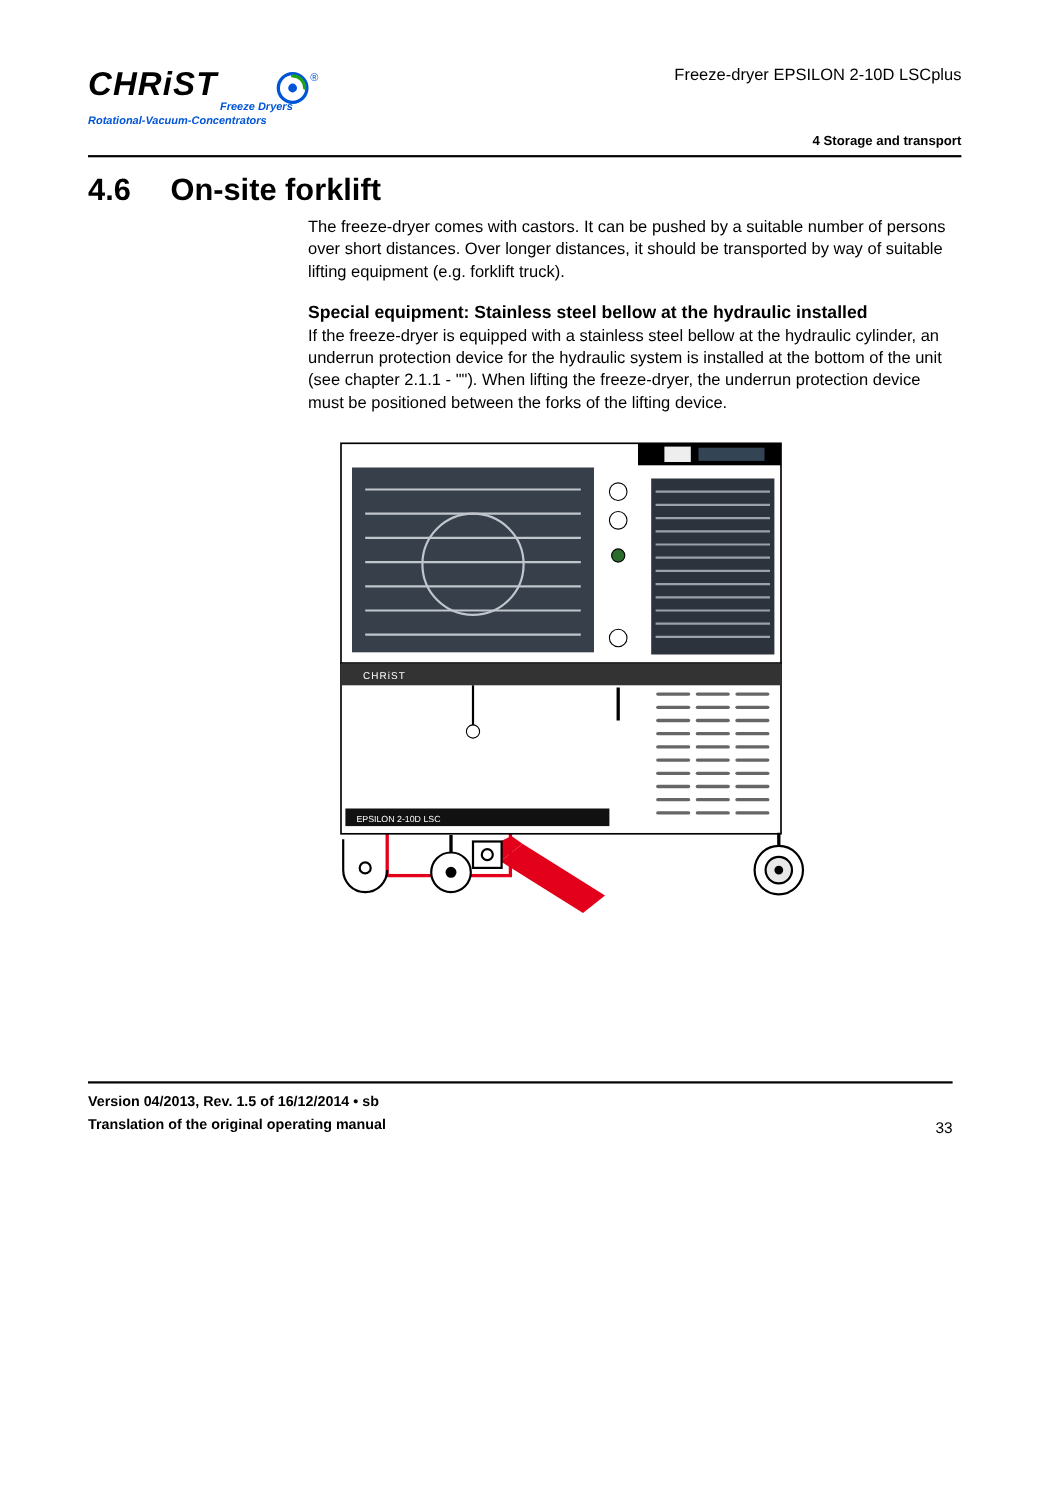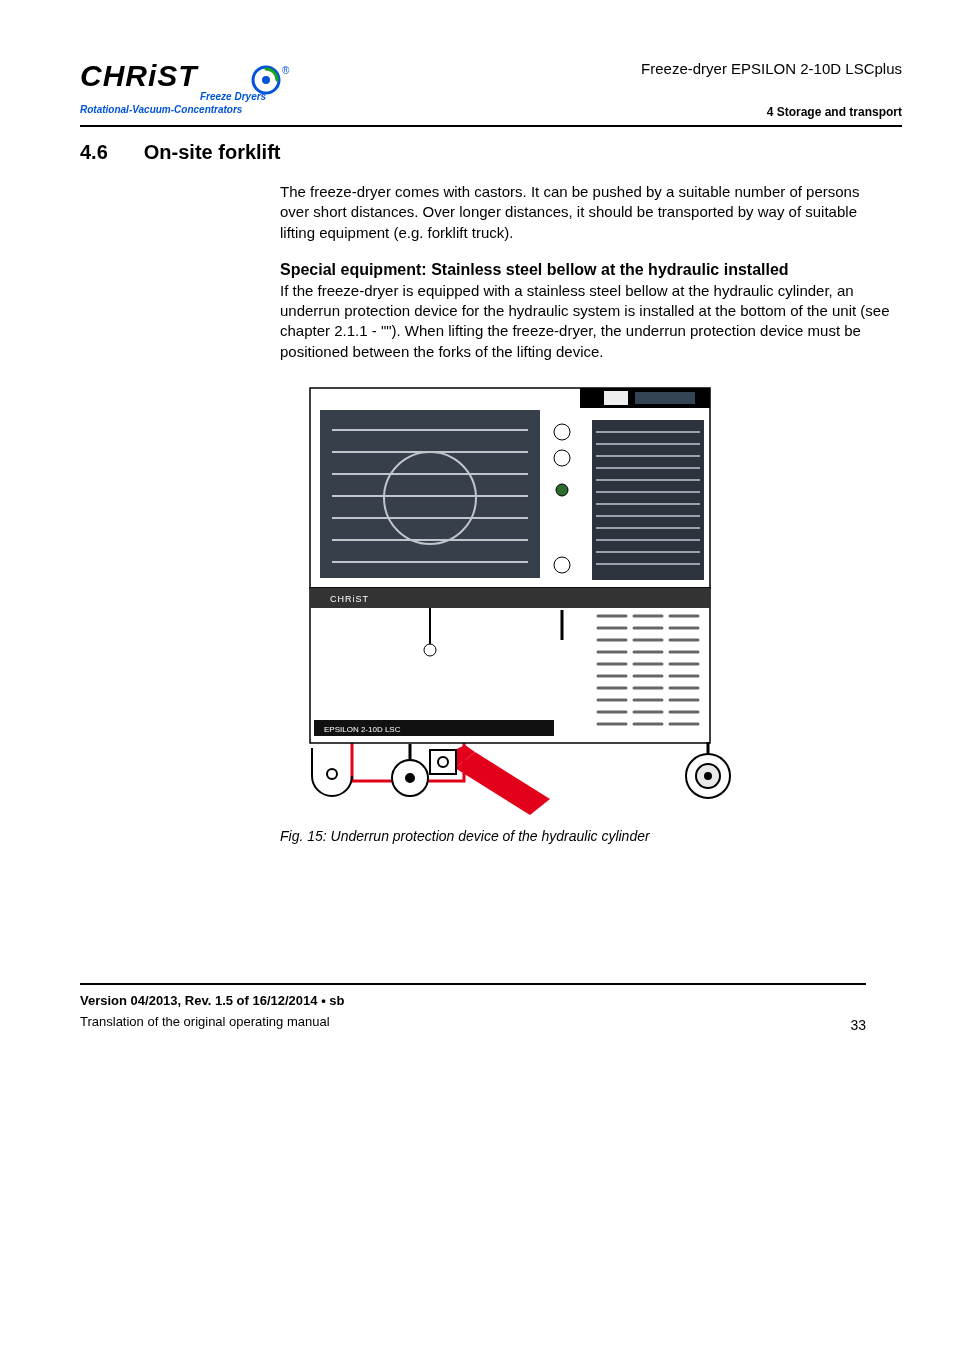"CHRiST" .page { padding: 60px 52px 50px 80px -> 60px 80px 50px 80px }
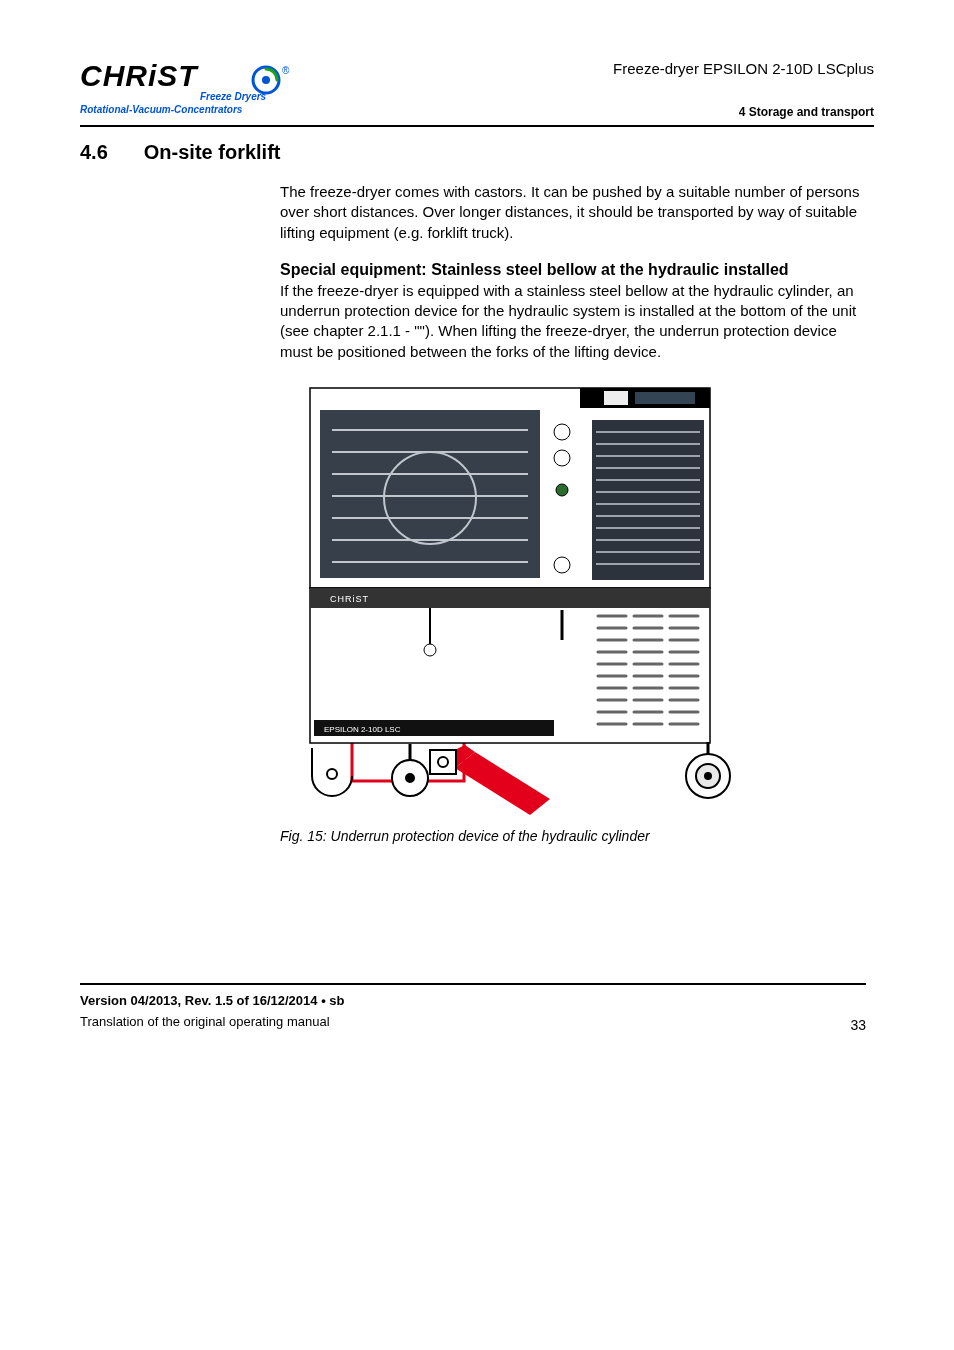"Freeze-dryer EPSILON 2-10D LSCplus" .header-title { margin-bottom: 28px -> 44px }
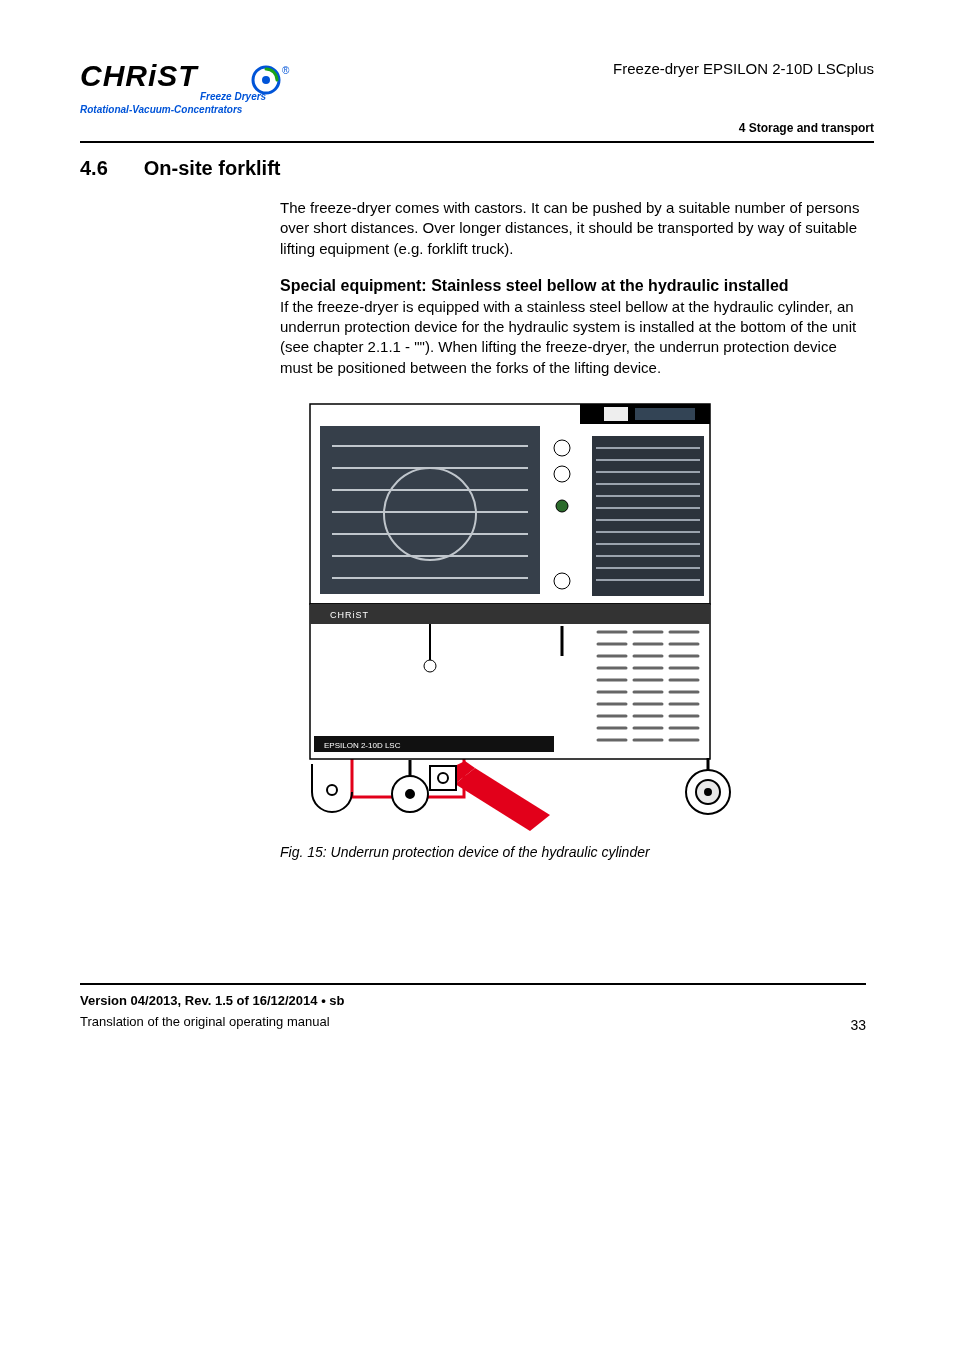"4.6" .section-heading { font-size: 20px -> 28px; margin: 8px 0 18px 0 -> 8px 0 8px 0 }
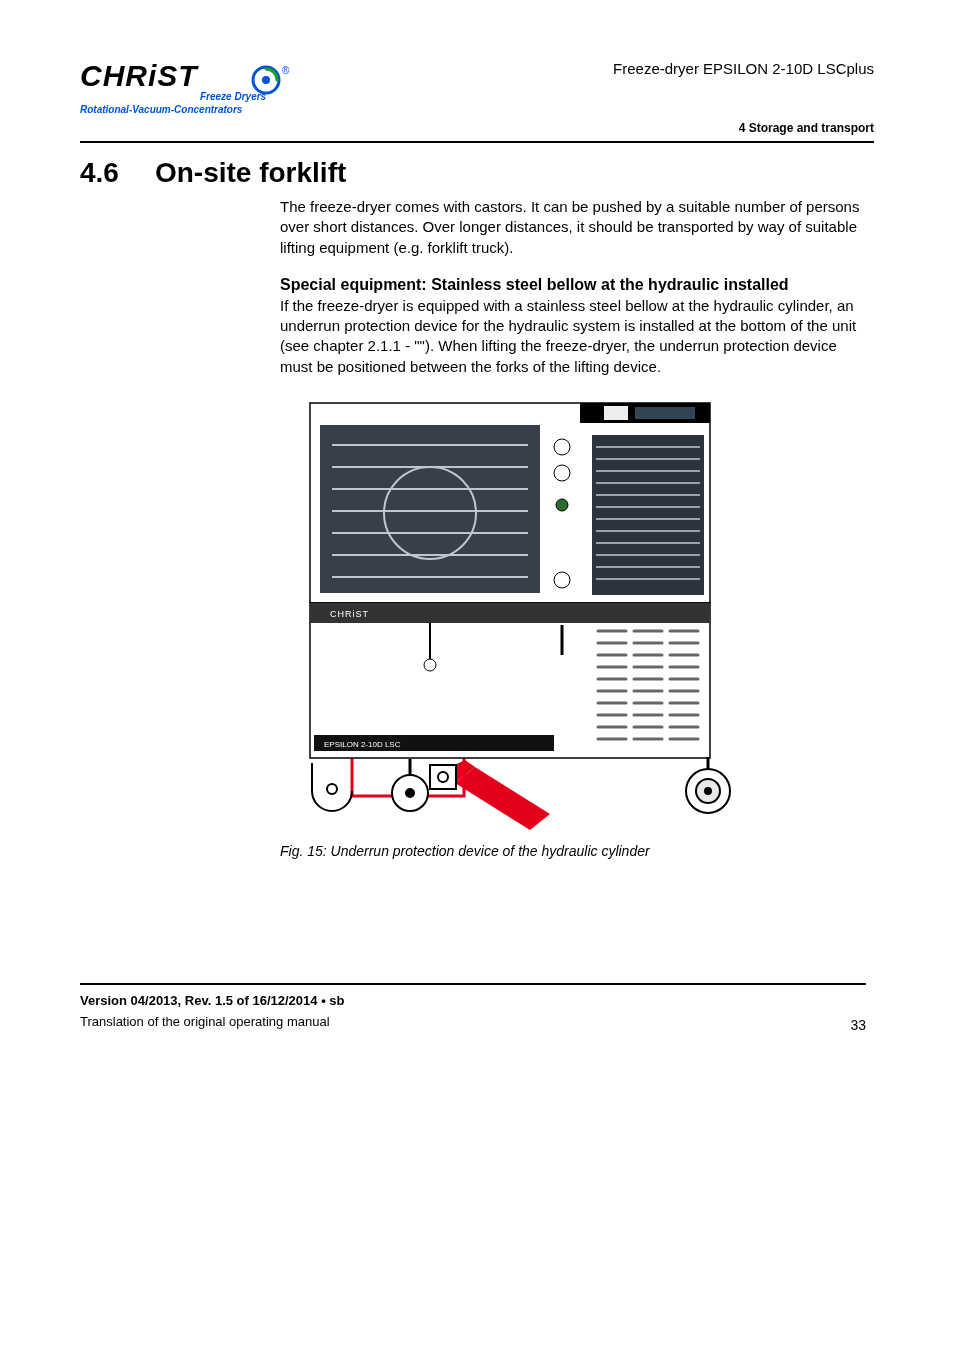"Fig. 15: Underrun protection device" div.figure-caption { html: <div>Fig. 15: Underrun protection device of the hydraulic cylinder</div> -> none }
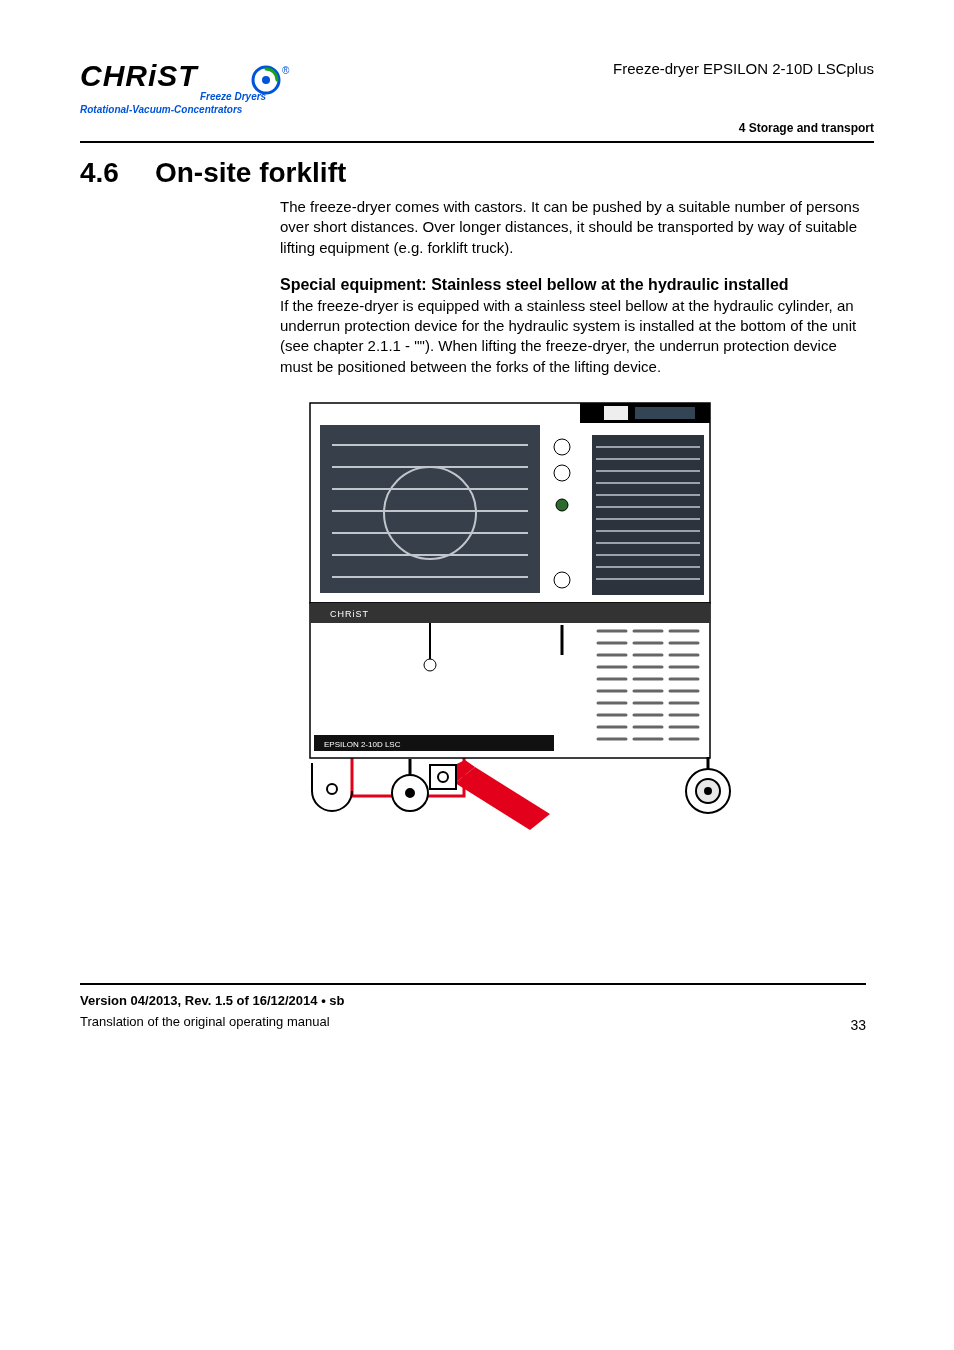"Translation of the original operating" .footer-left .translation { font-weight: normal -> bold }
